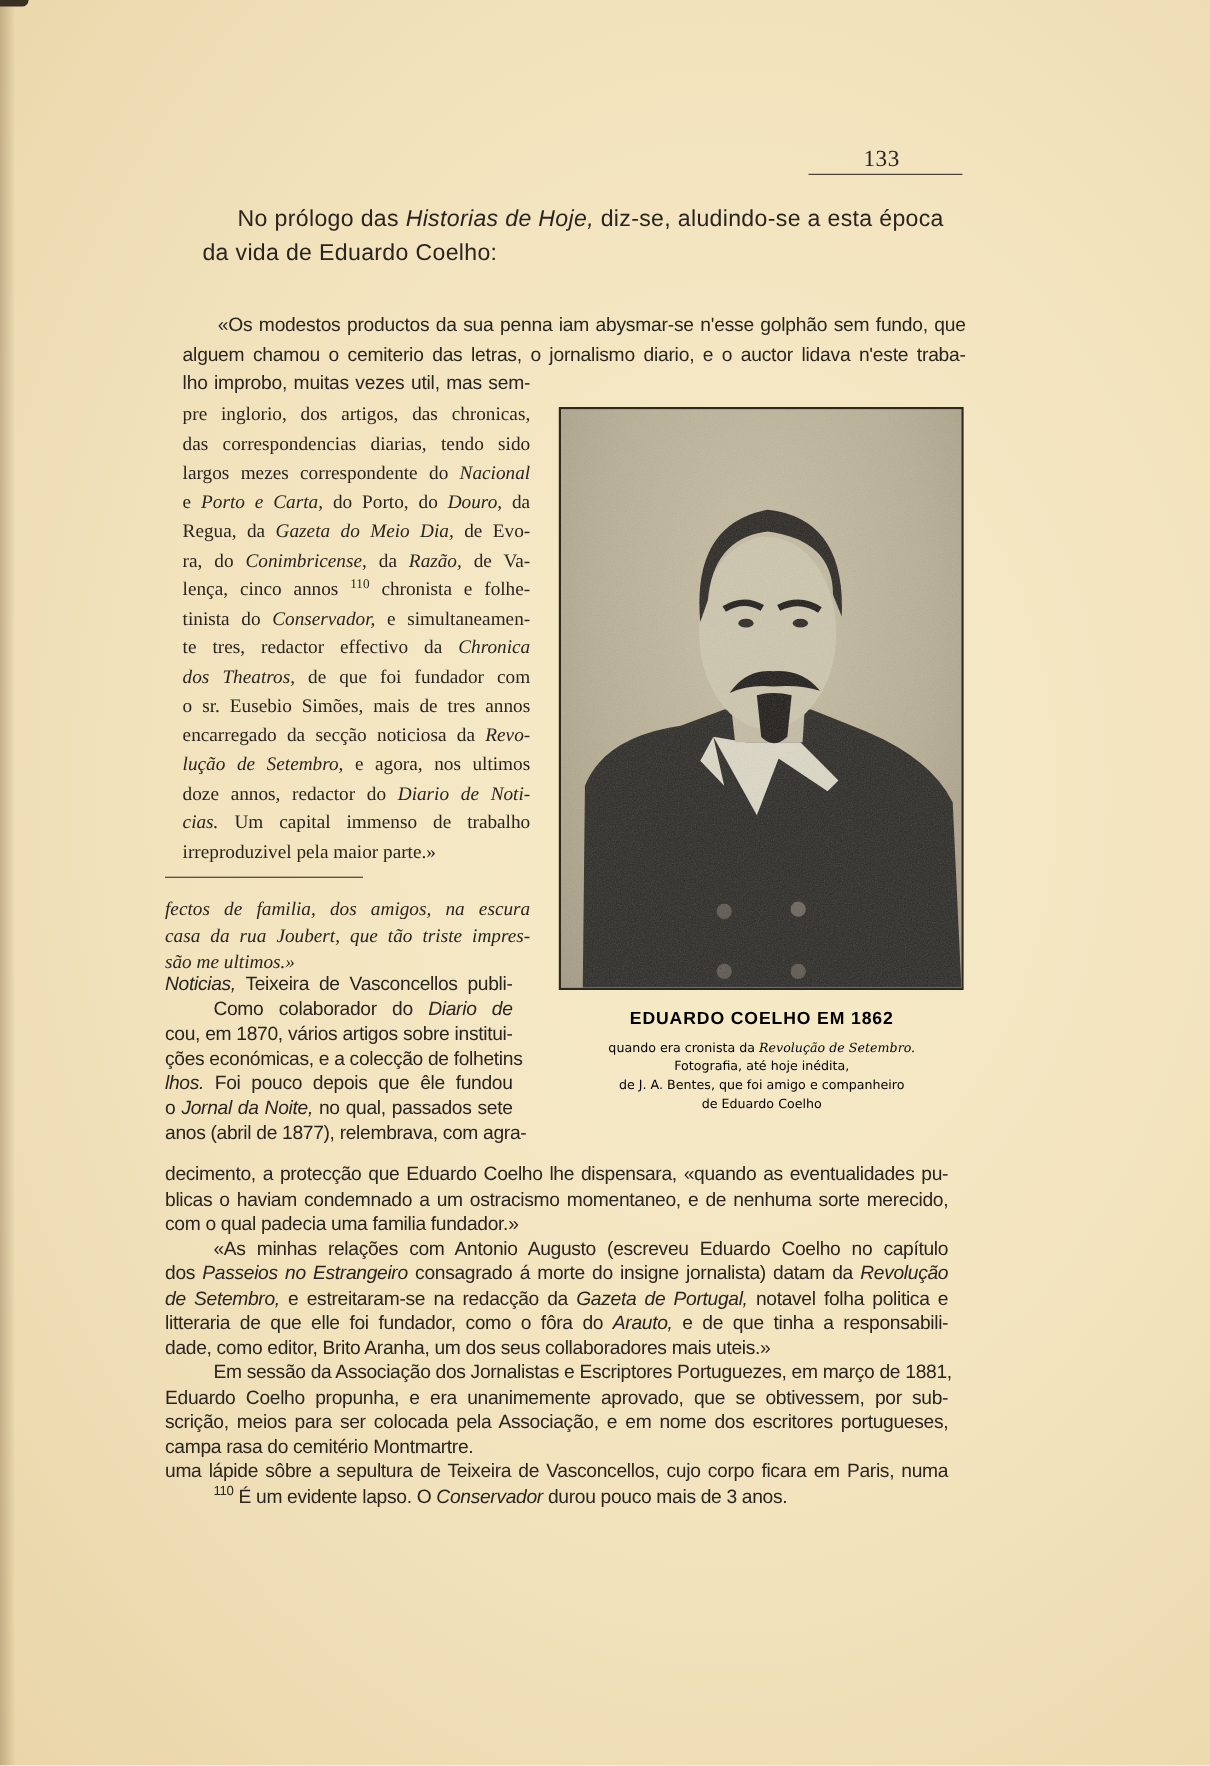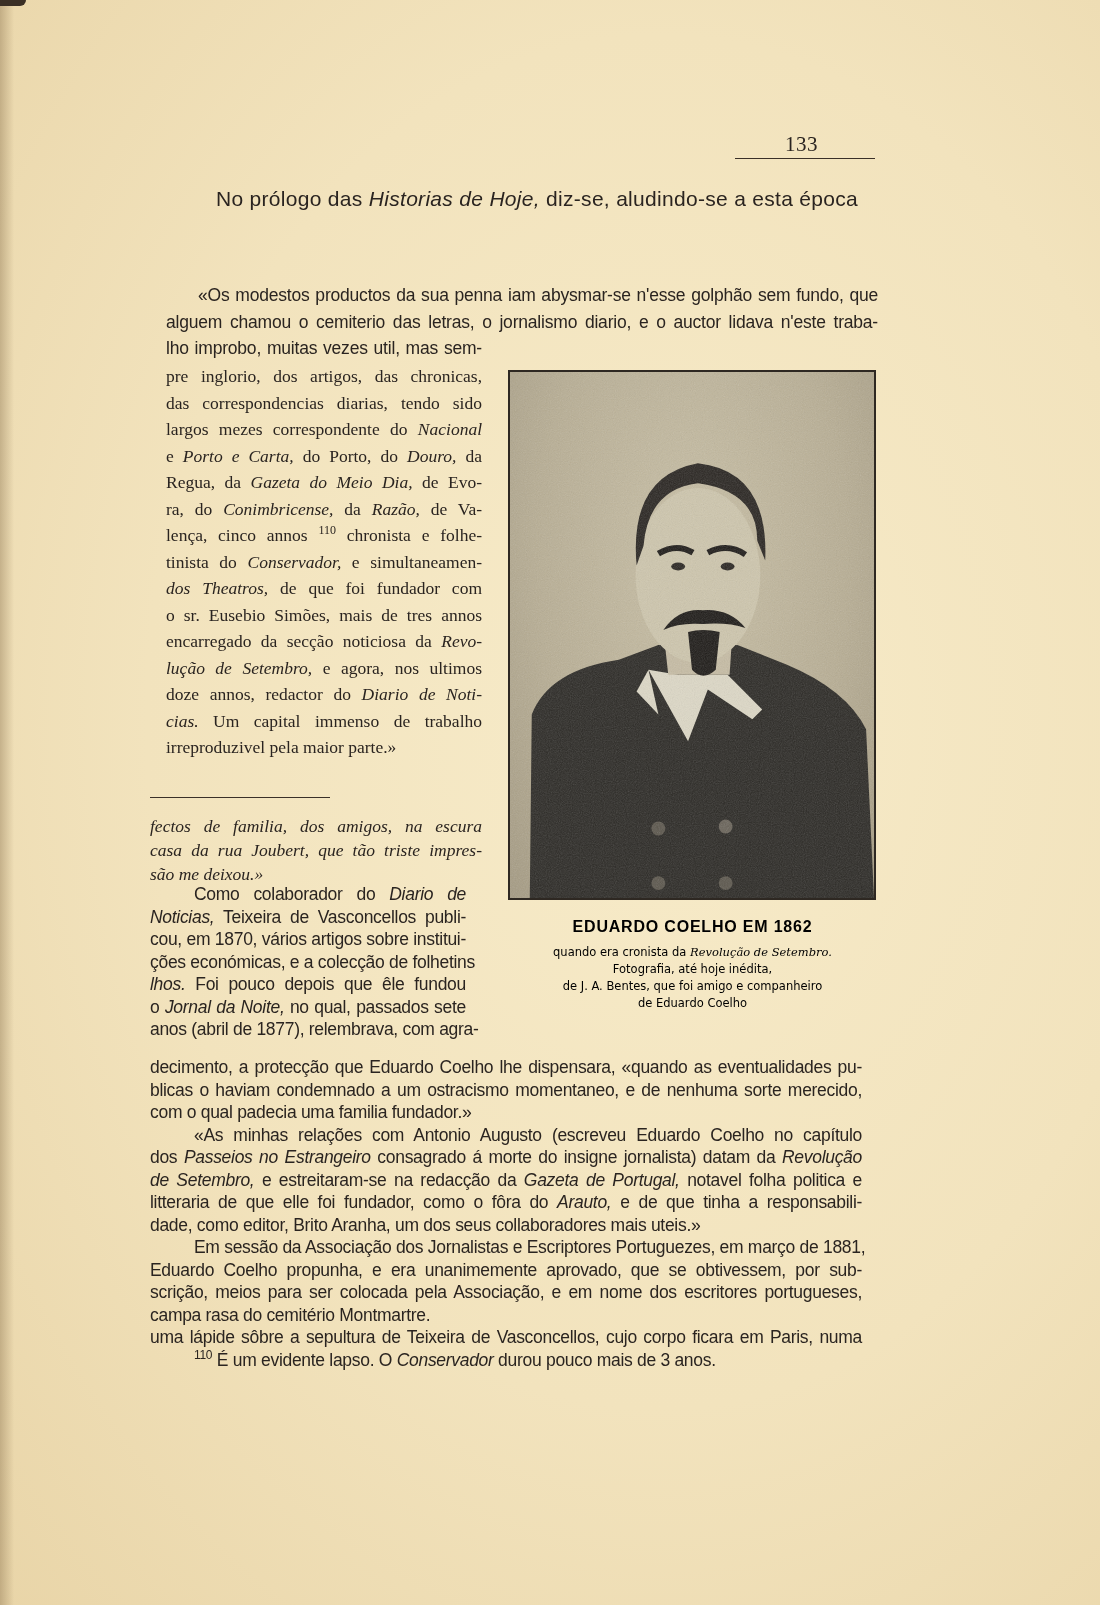"da vida de Eduardo Coelho:" div { html: none -> <div>da vida de Eduardo Coelho:</div> }
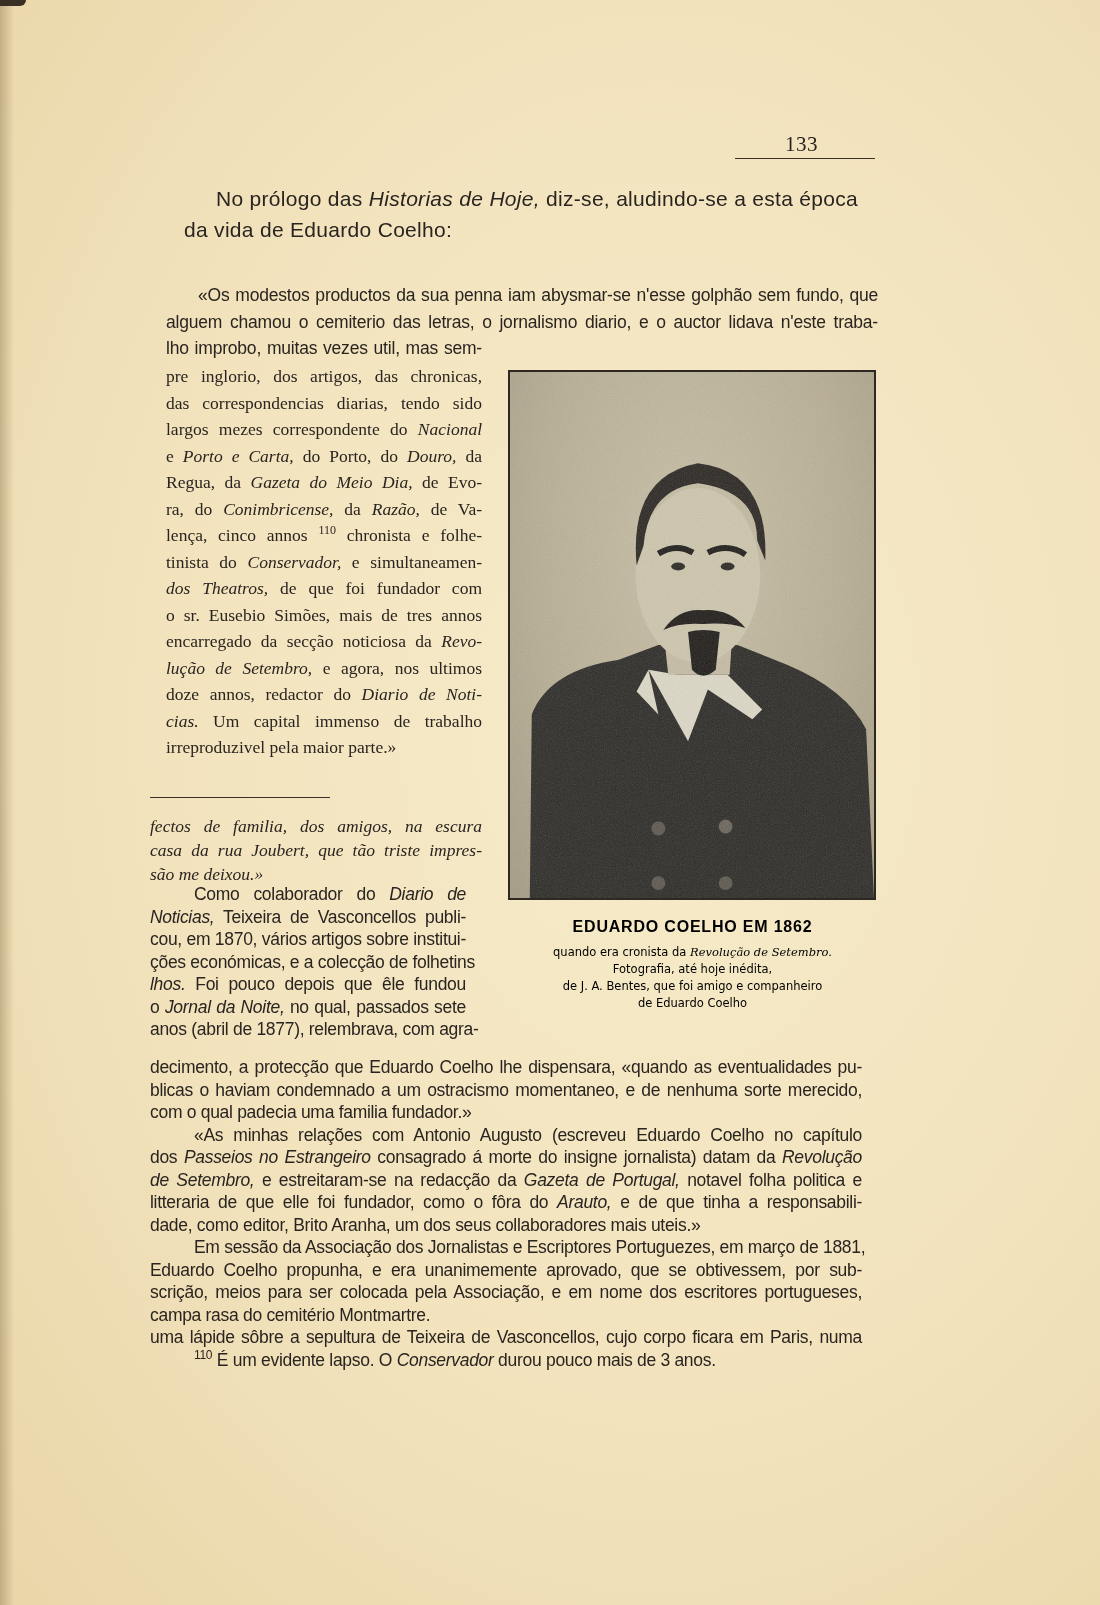"te tres, redactor effectivo da" div.line { html: none -> <div><span>te tres, redactor effectivo da </span><i>Chronica</i></div> }
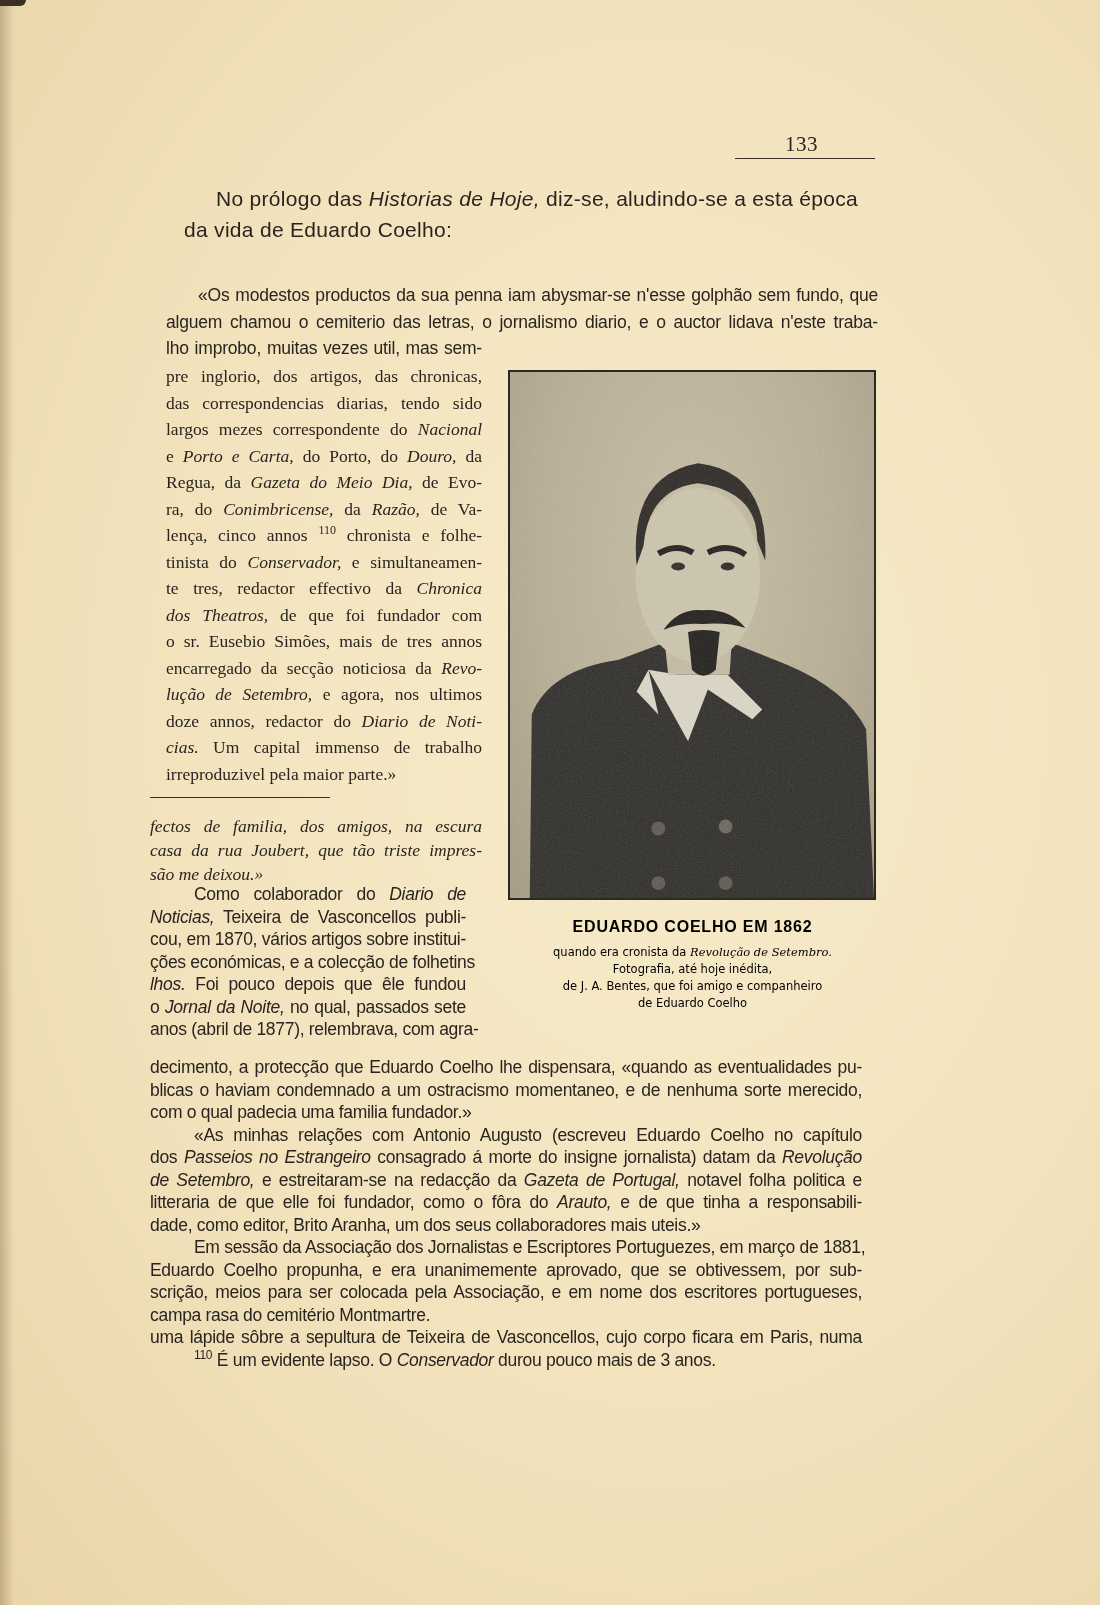"são me deixou.»" div.it { text: deixou -> ultimos }
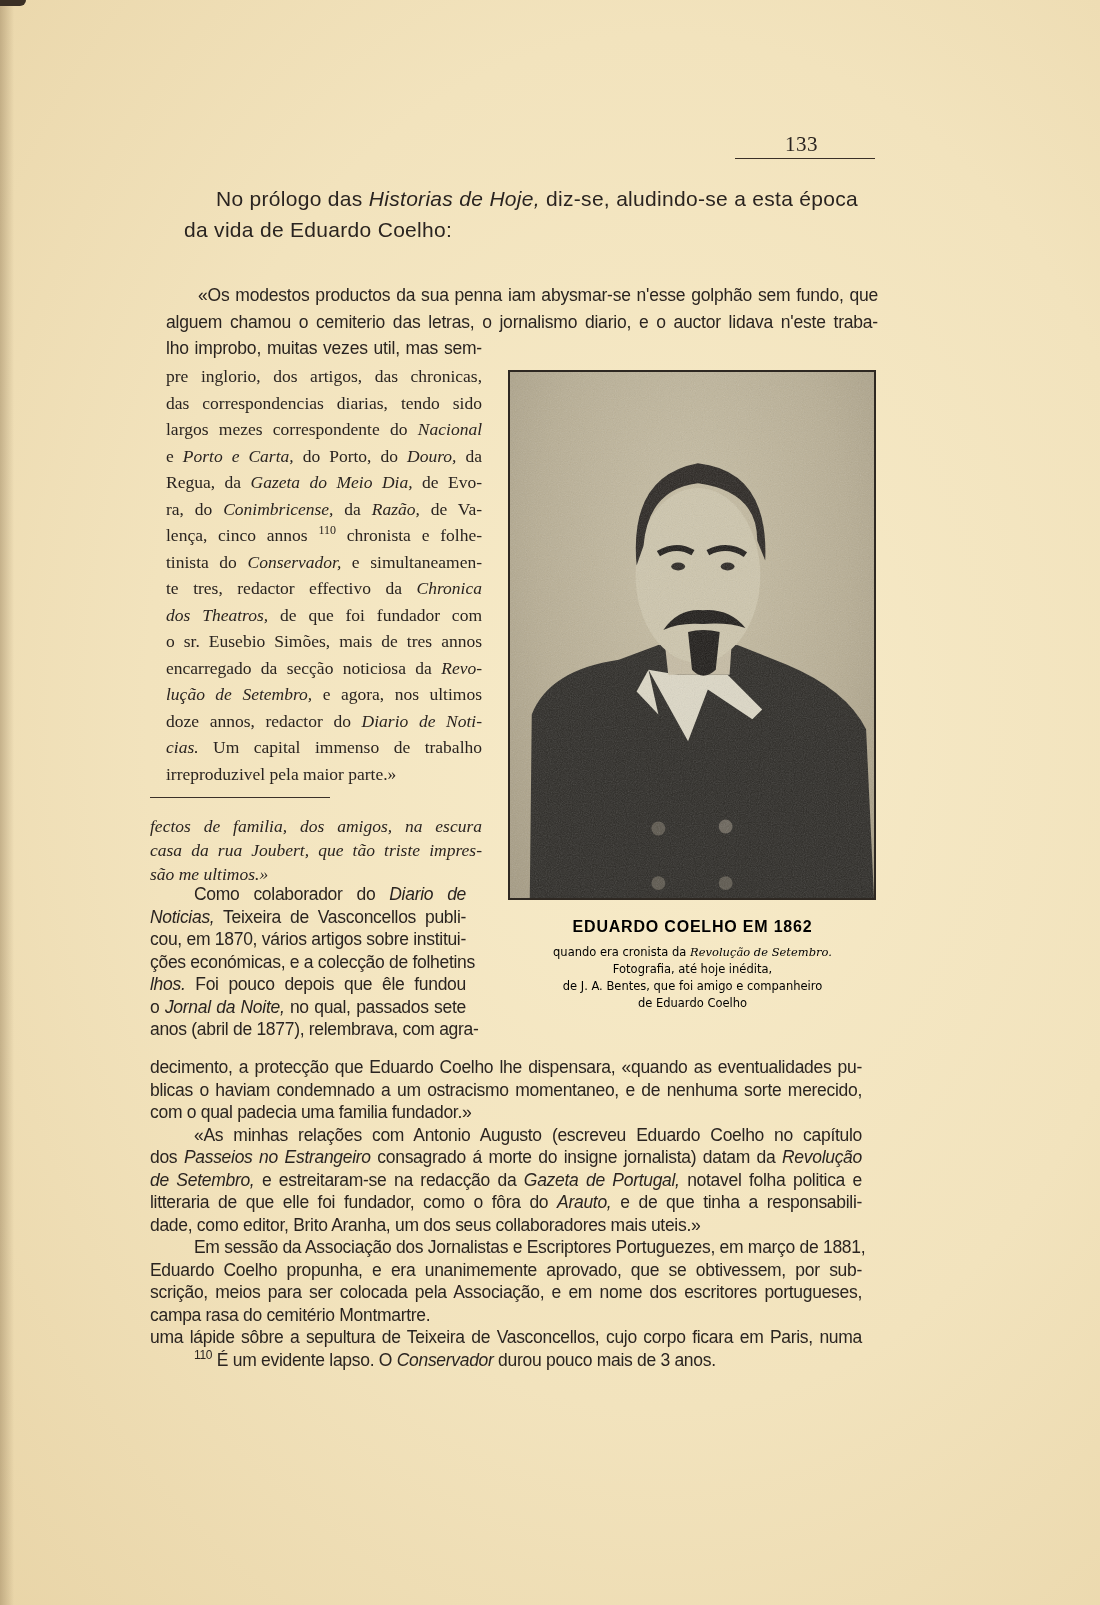"Como colaborador do Diario de" div.line { order: before "Noticias, Teixeira de Vasconcellos" -> after "Noticias, Teixeira de Vasconcellos" }
